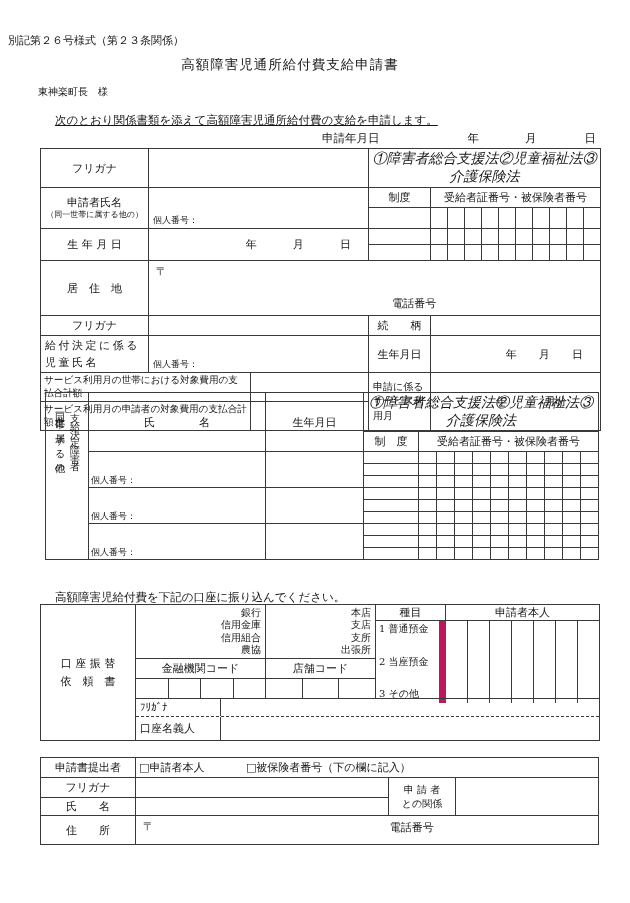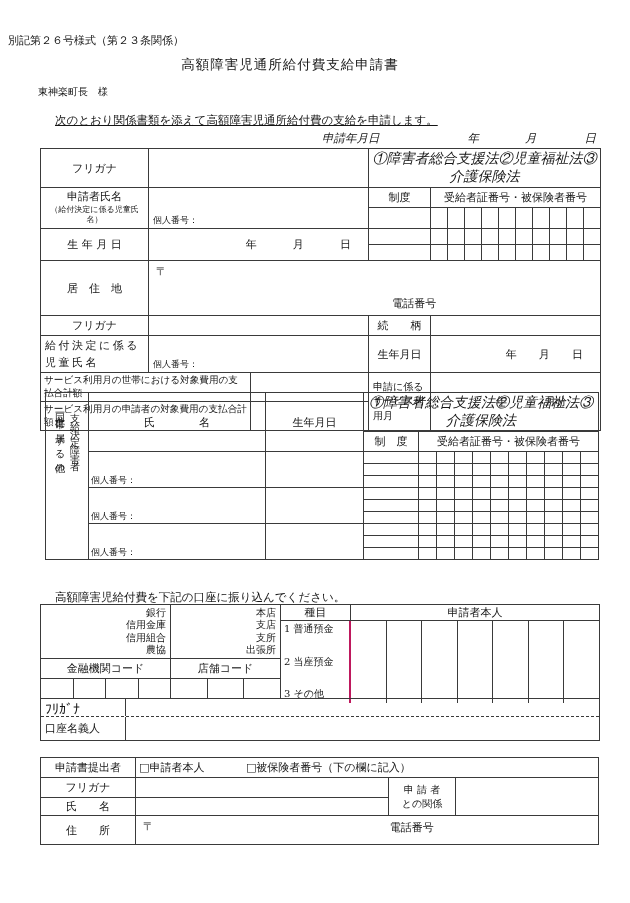"申請年月日" .date-line { font-style: italic -> none }
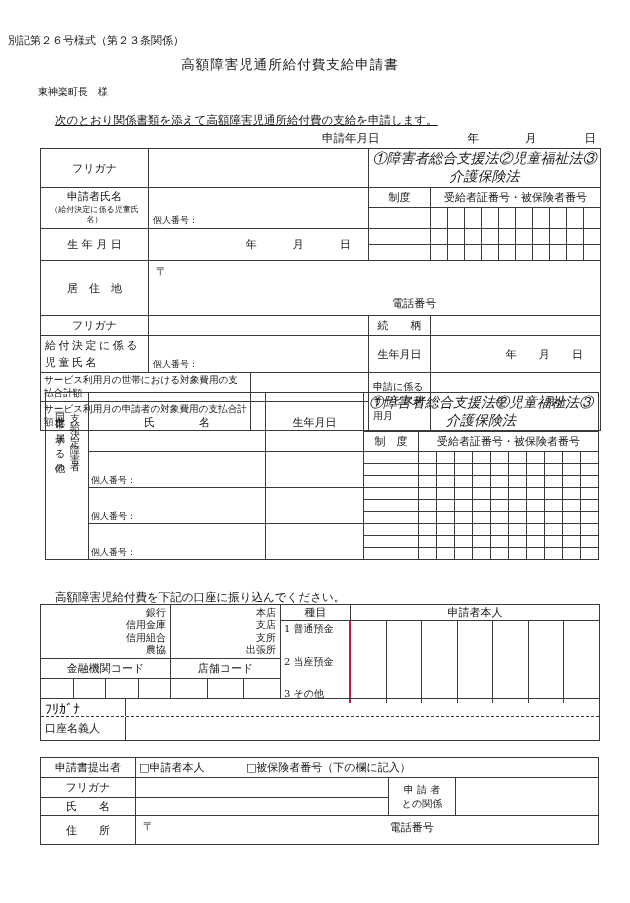"（給付決定に係る児童氏名）" span.sub { text: 給付決定に係る児童氏名 -> 同一世帯に属する他の }
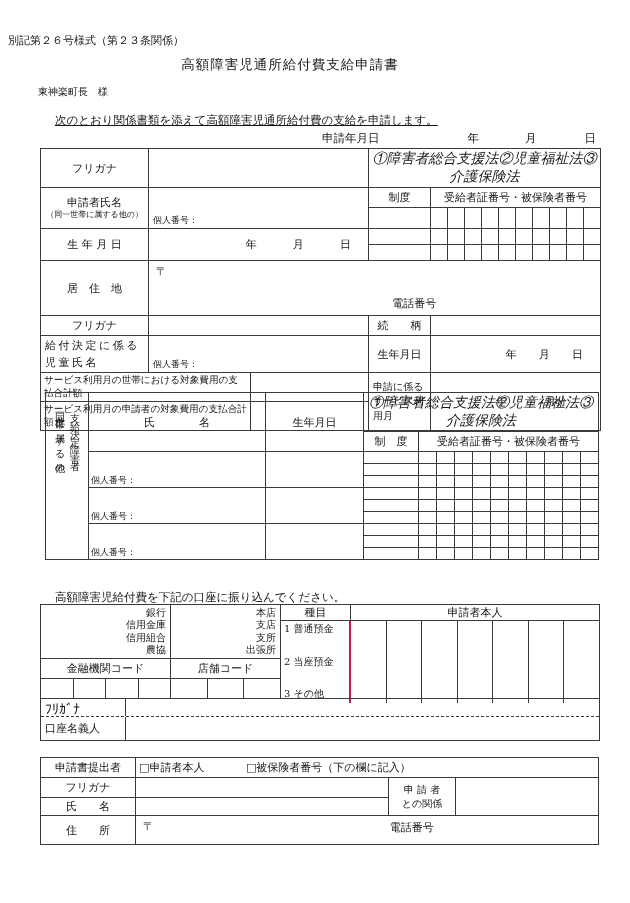"1 普通預金" .type-opts { border-right: 2px solid #be185d -> 7px solid #be185d }
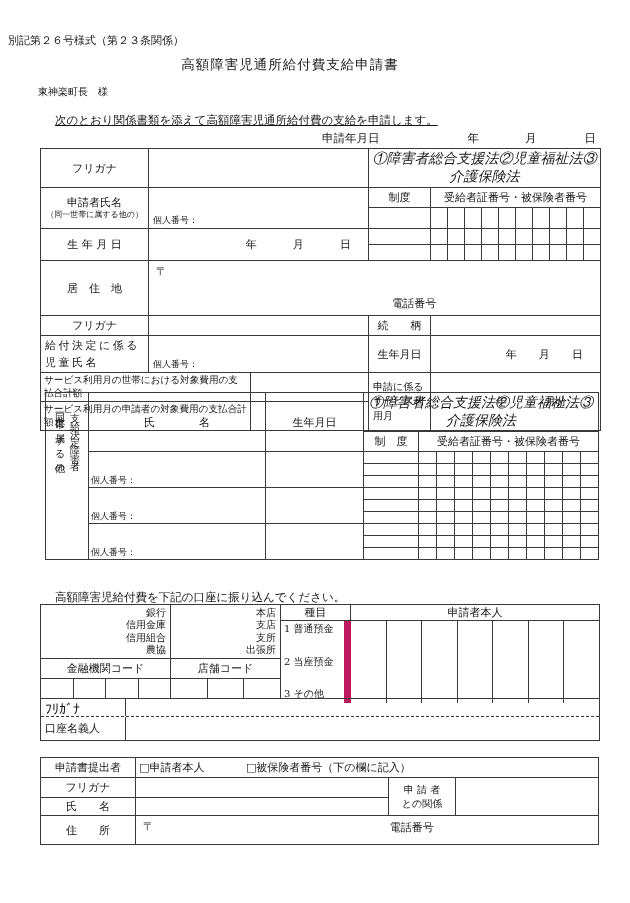"口 座 振 替" div.bank-left { html: none -> <div> <div>口 座 振 替</div> <div>依 頼 書</div> </div> }
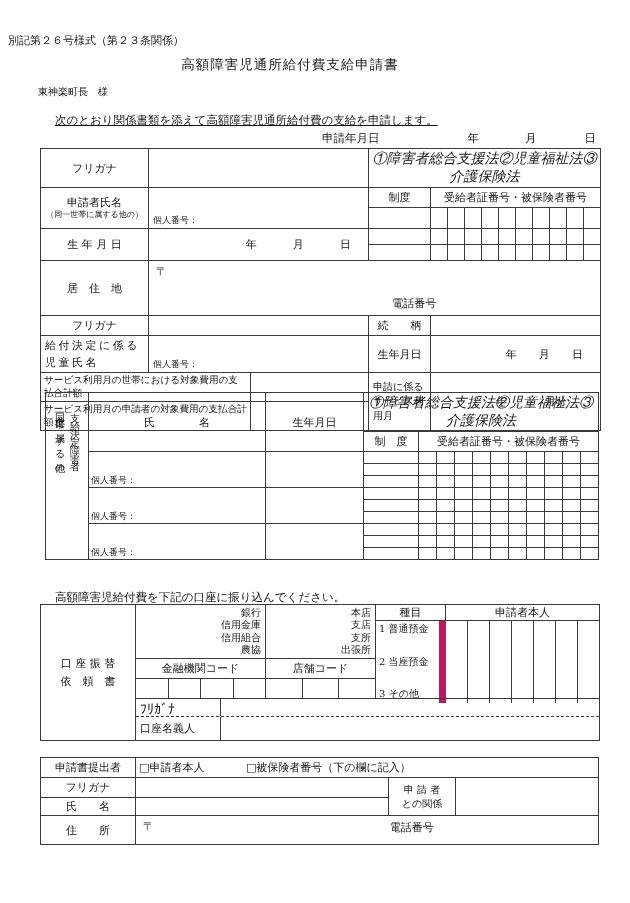"ﾌﾘｶﾞﾅ" .bank-frow .flbl { font-size: 14px -> 11px }
